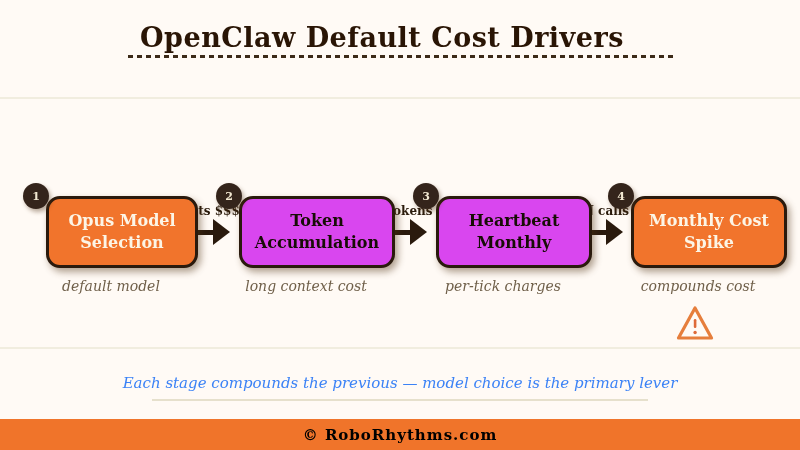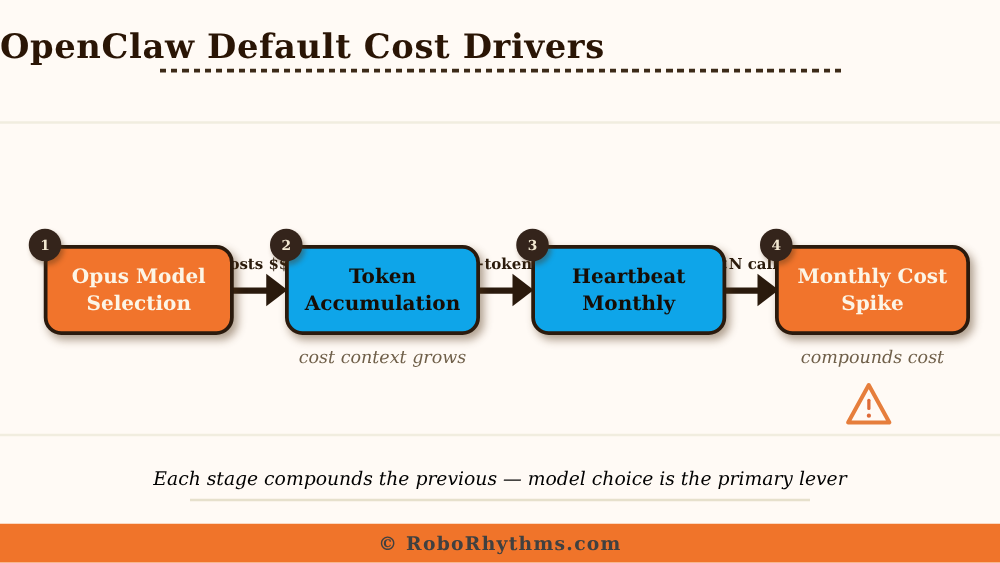"OpenClaw Default Cost Drivers" .title { text-align: none -> center }
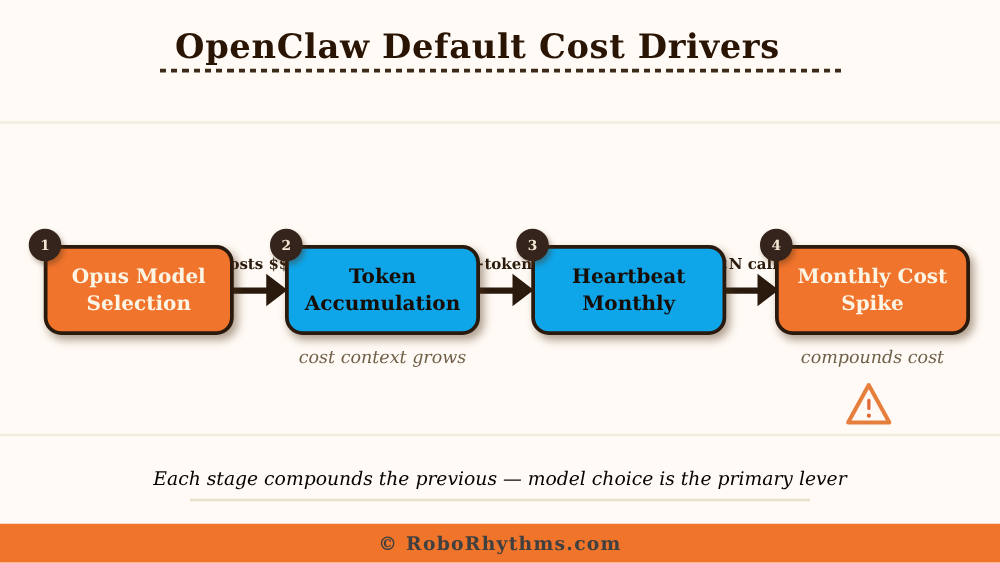"Opus Model Selection" .stage-box { margin-left: none -> 11px }
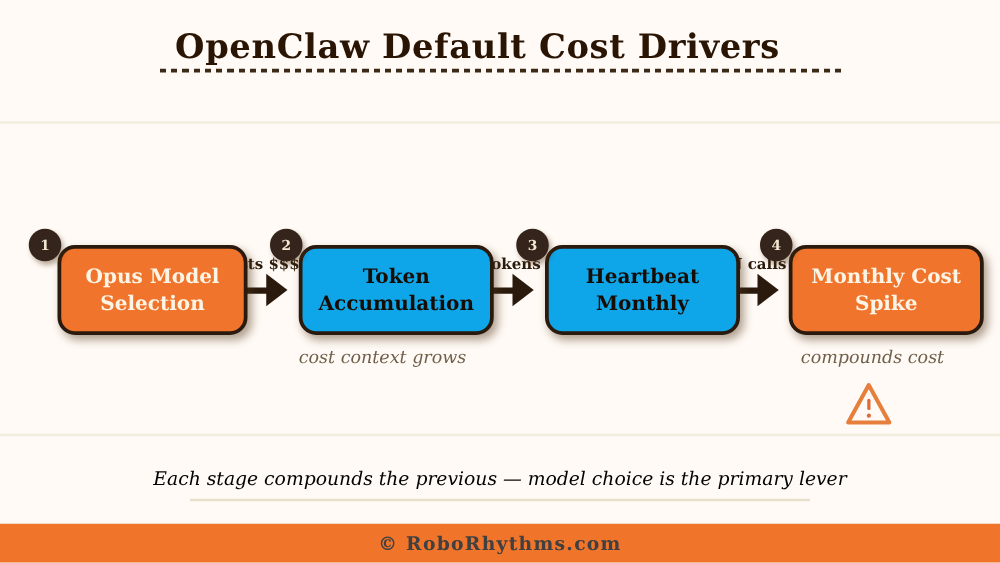"Token Accumulation" .stage--teal .stage-box { background: #0ea5e9 -> #d946ef }
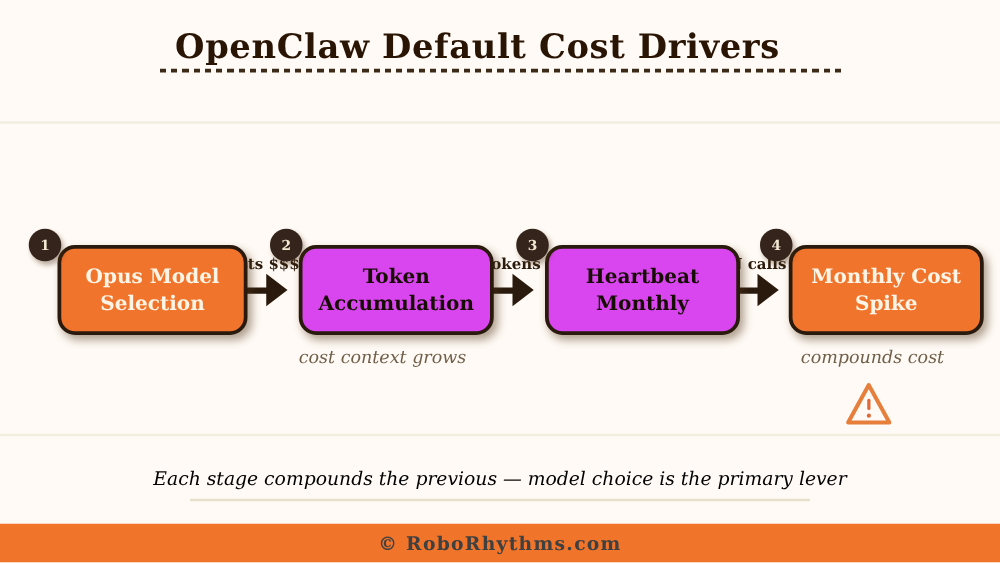"default model" div.stage-caption { html: none -> <div>default model</div> }
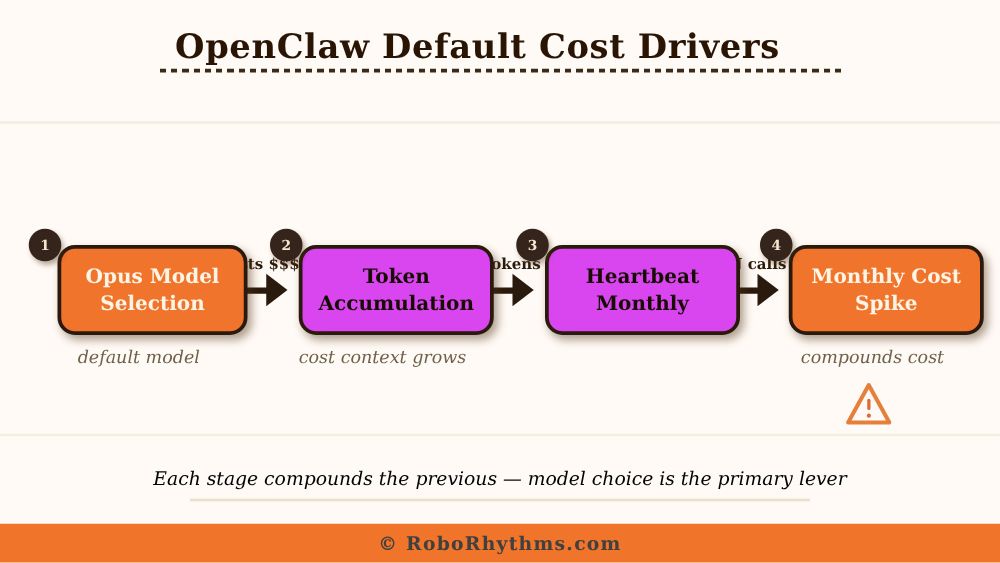"cost context grows" div.stage-caption { text: cost context grows -> long context cost }
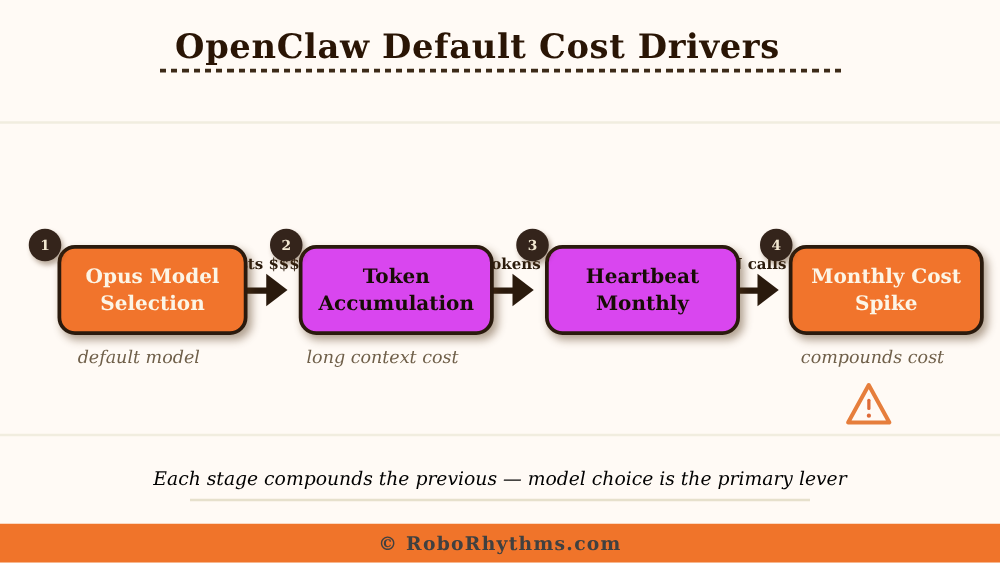"per-tick charges" div.stage-caption { html: none -> <div>per-tick charges</div> }
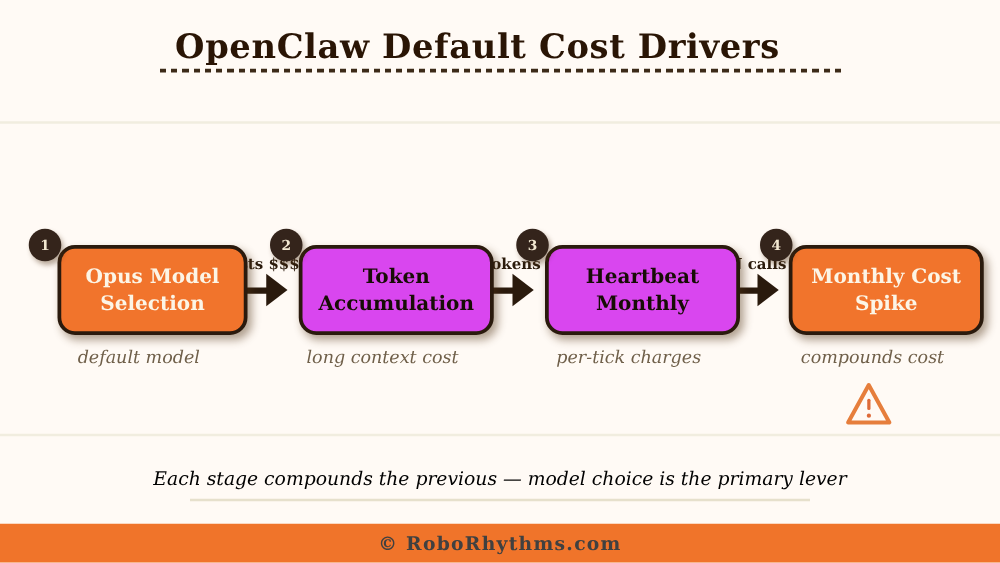"Each stage compounds the previous" .summary { color: #000000 -> #3b82f6 }
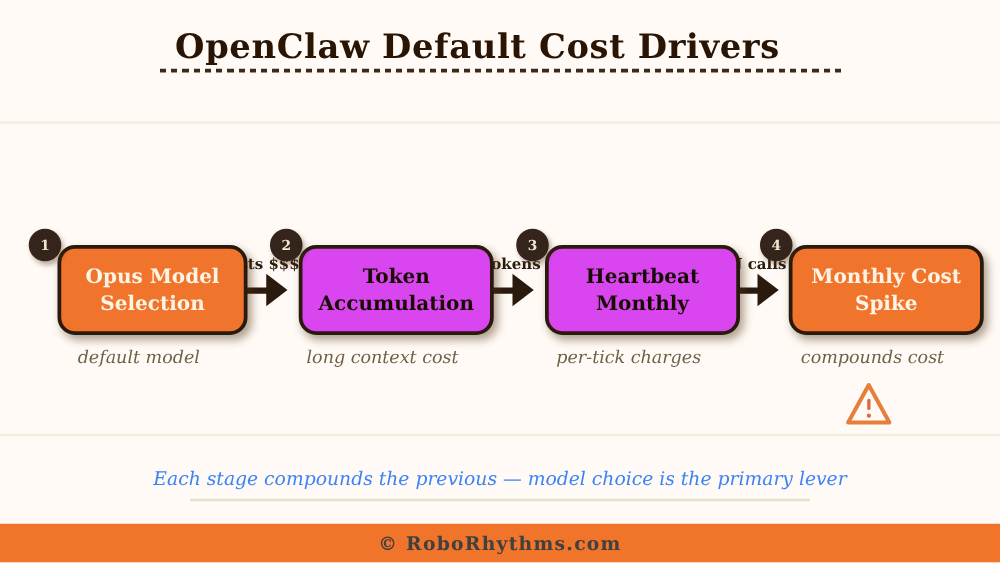"© RoboRhythms.com" .footer-text { color: #404040 -> #000000 }
